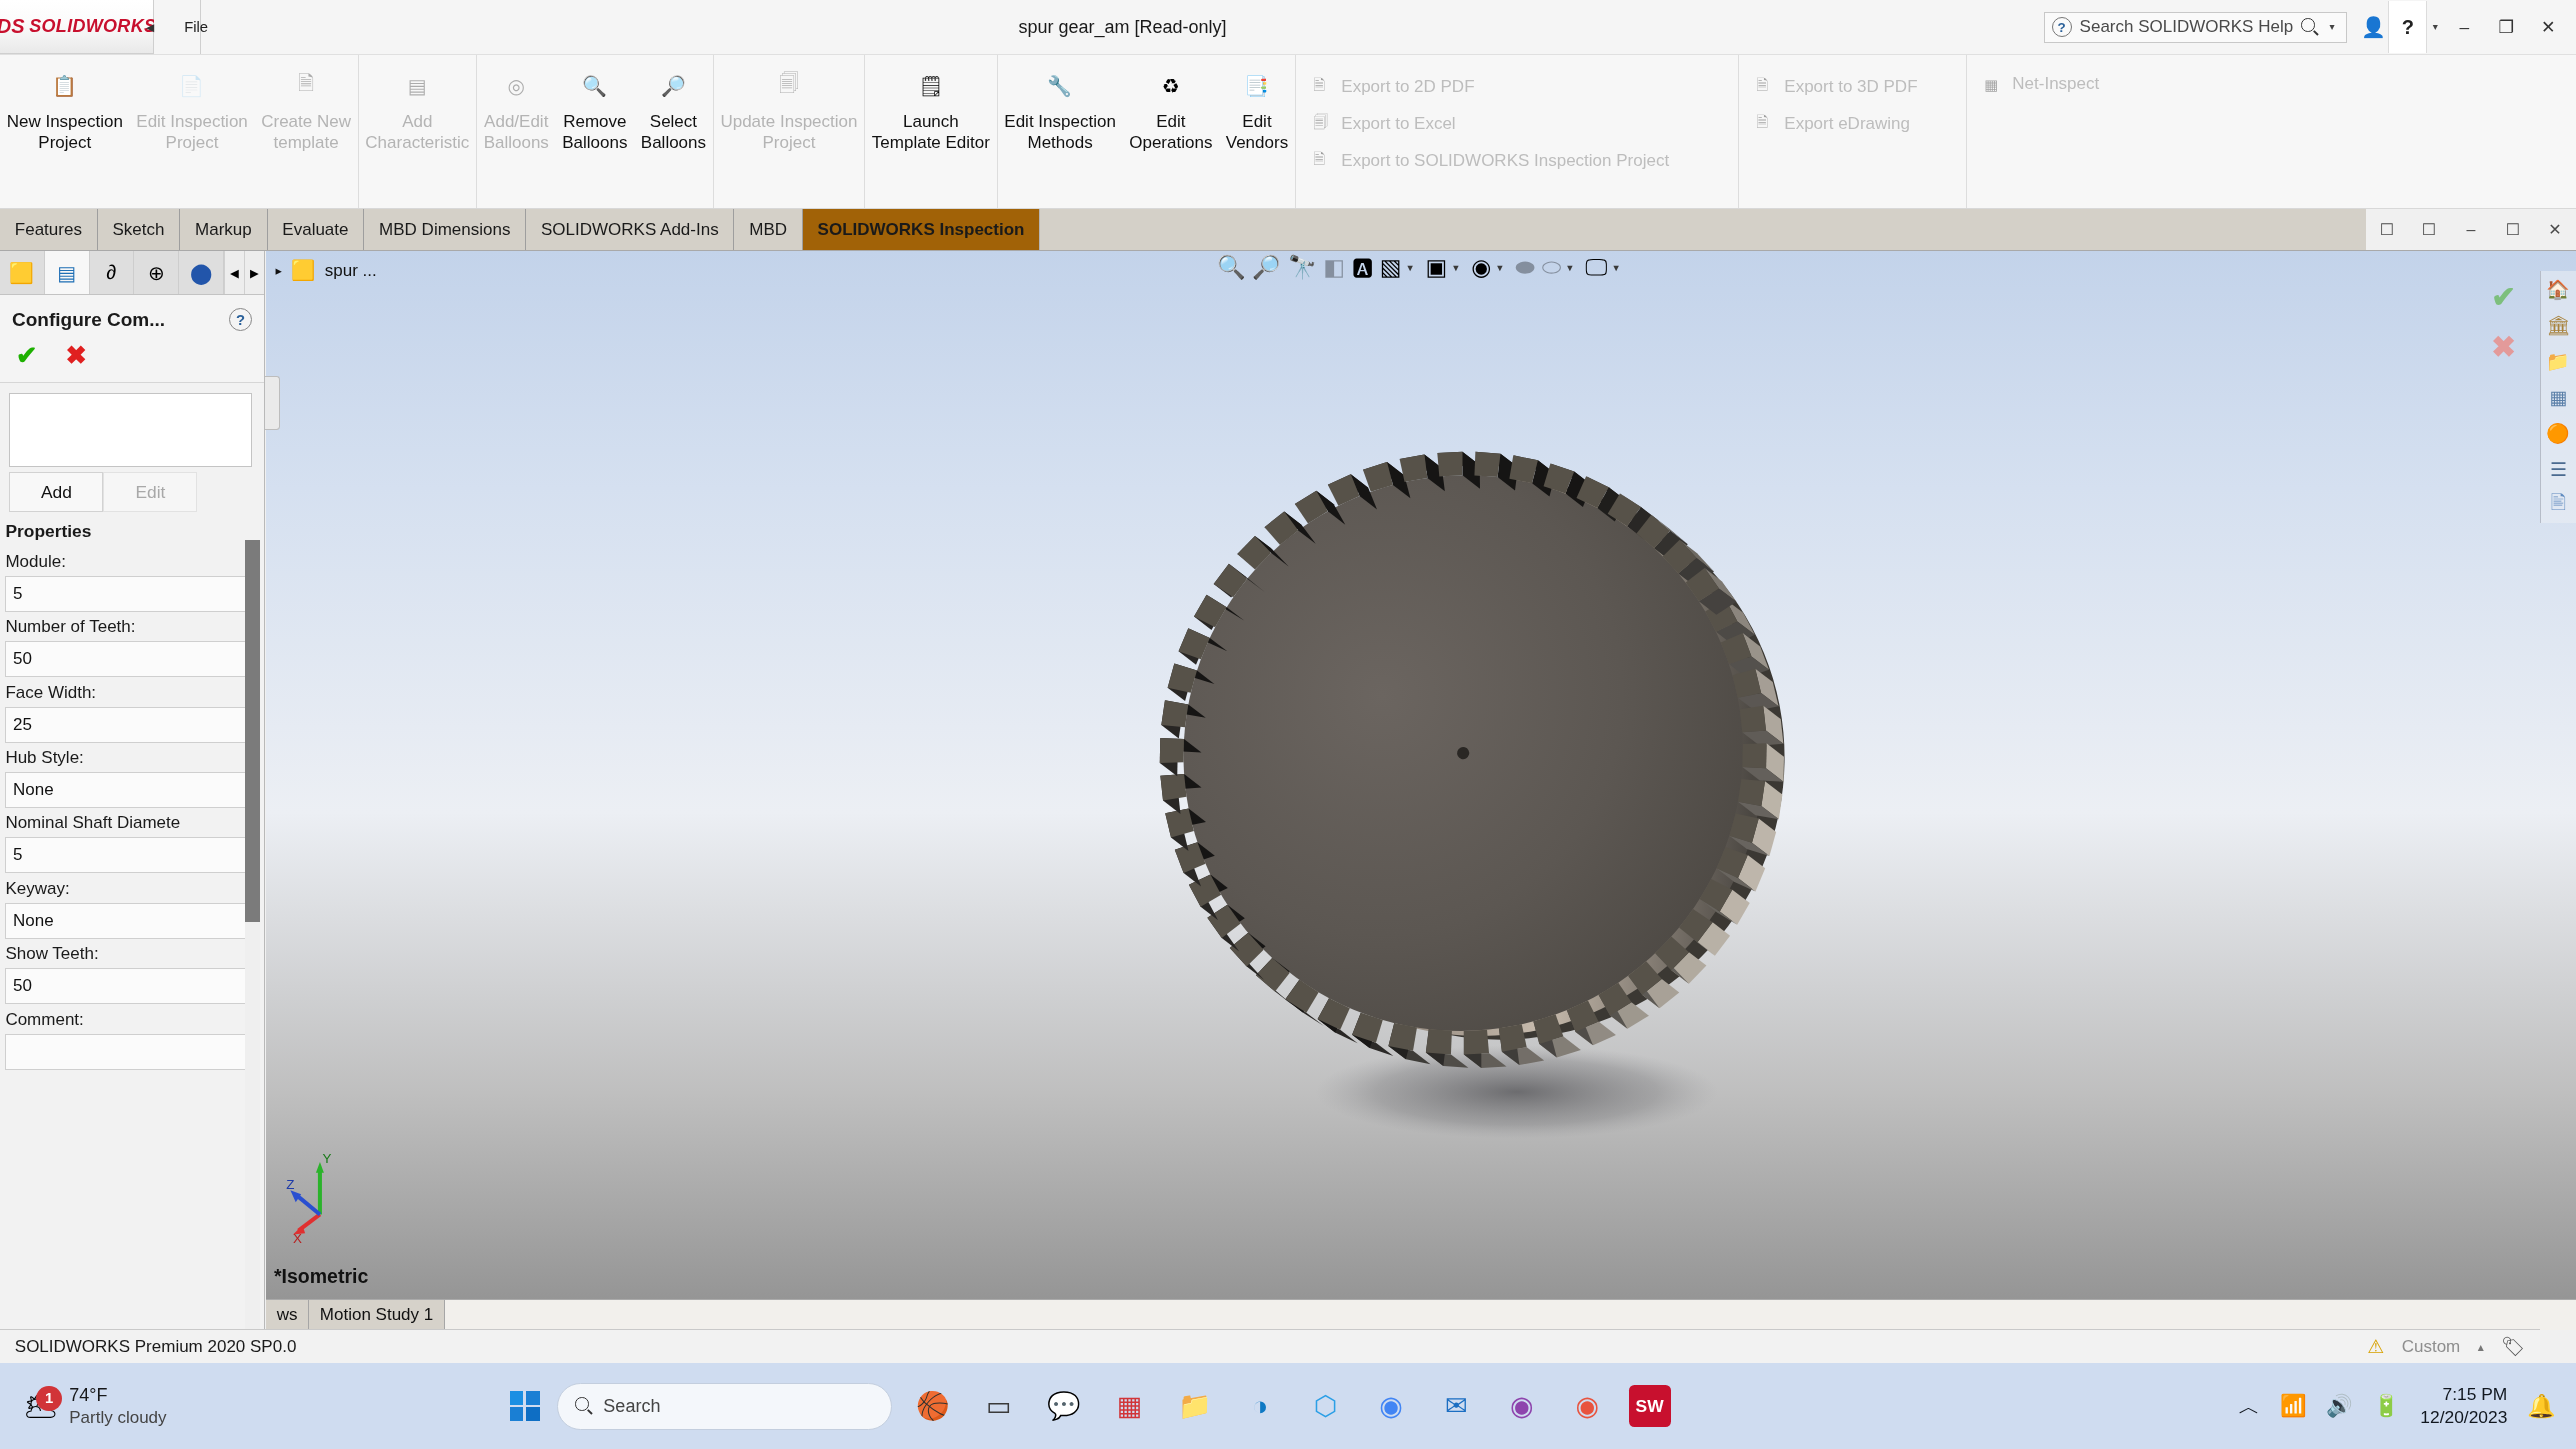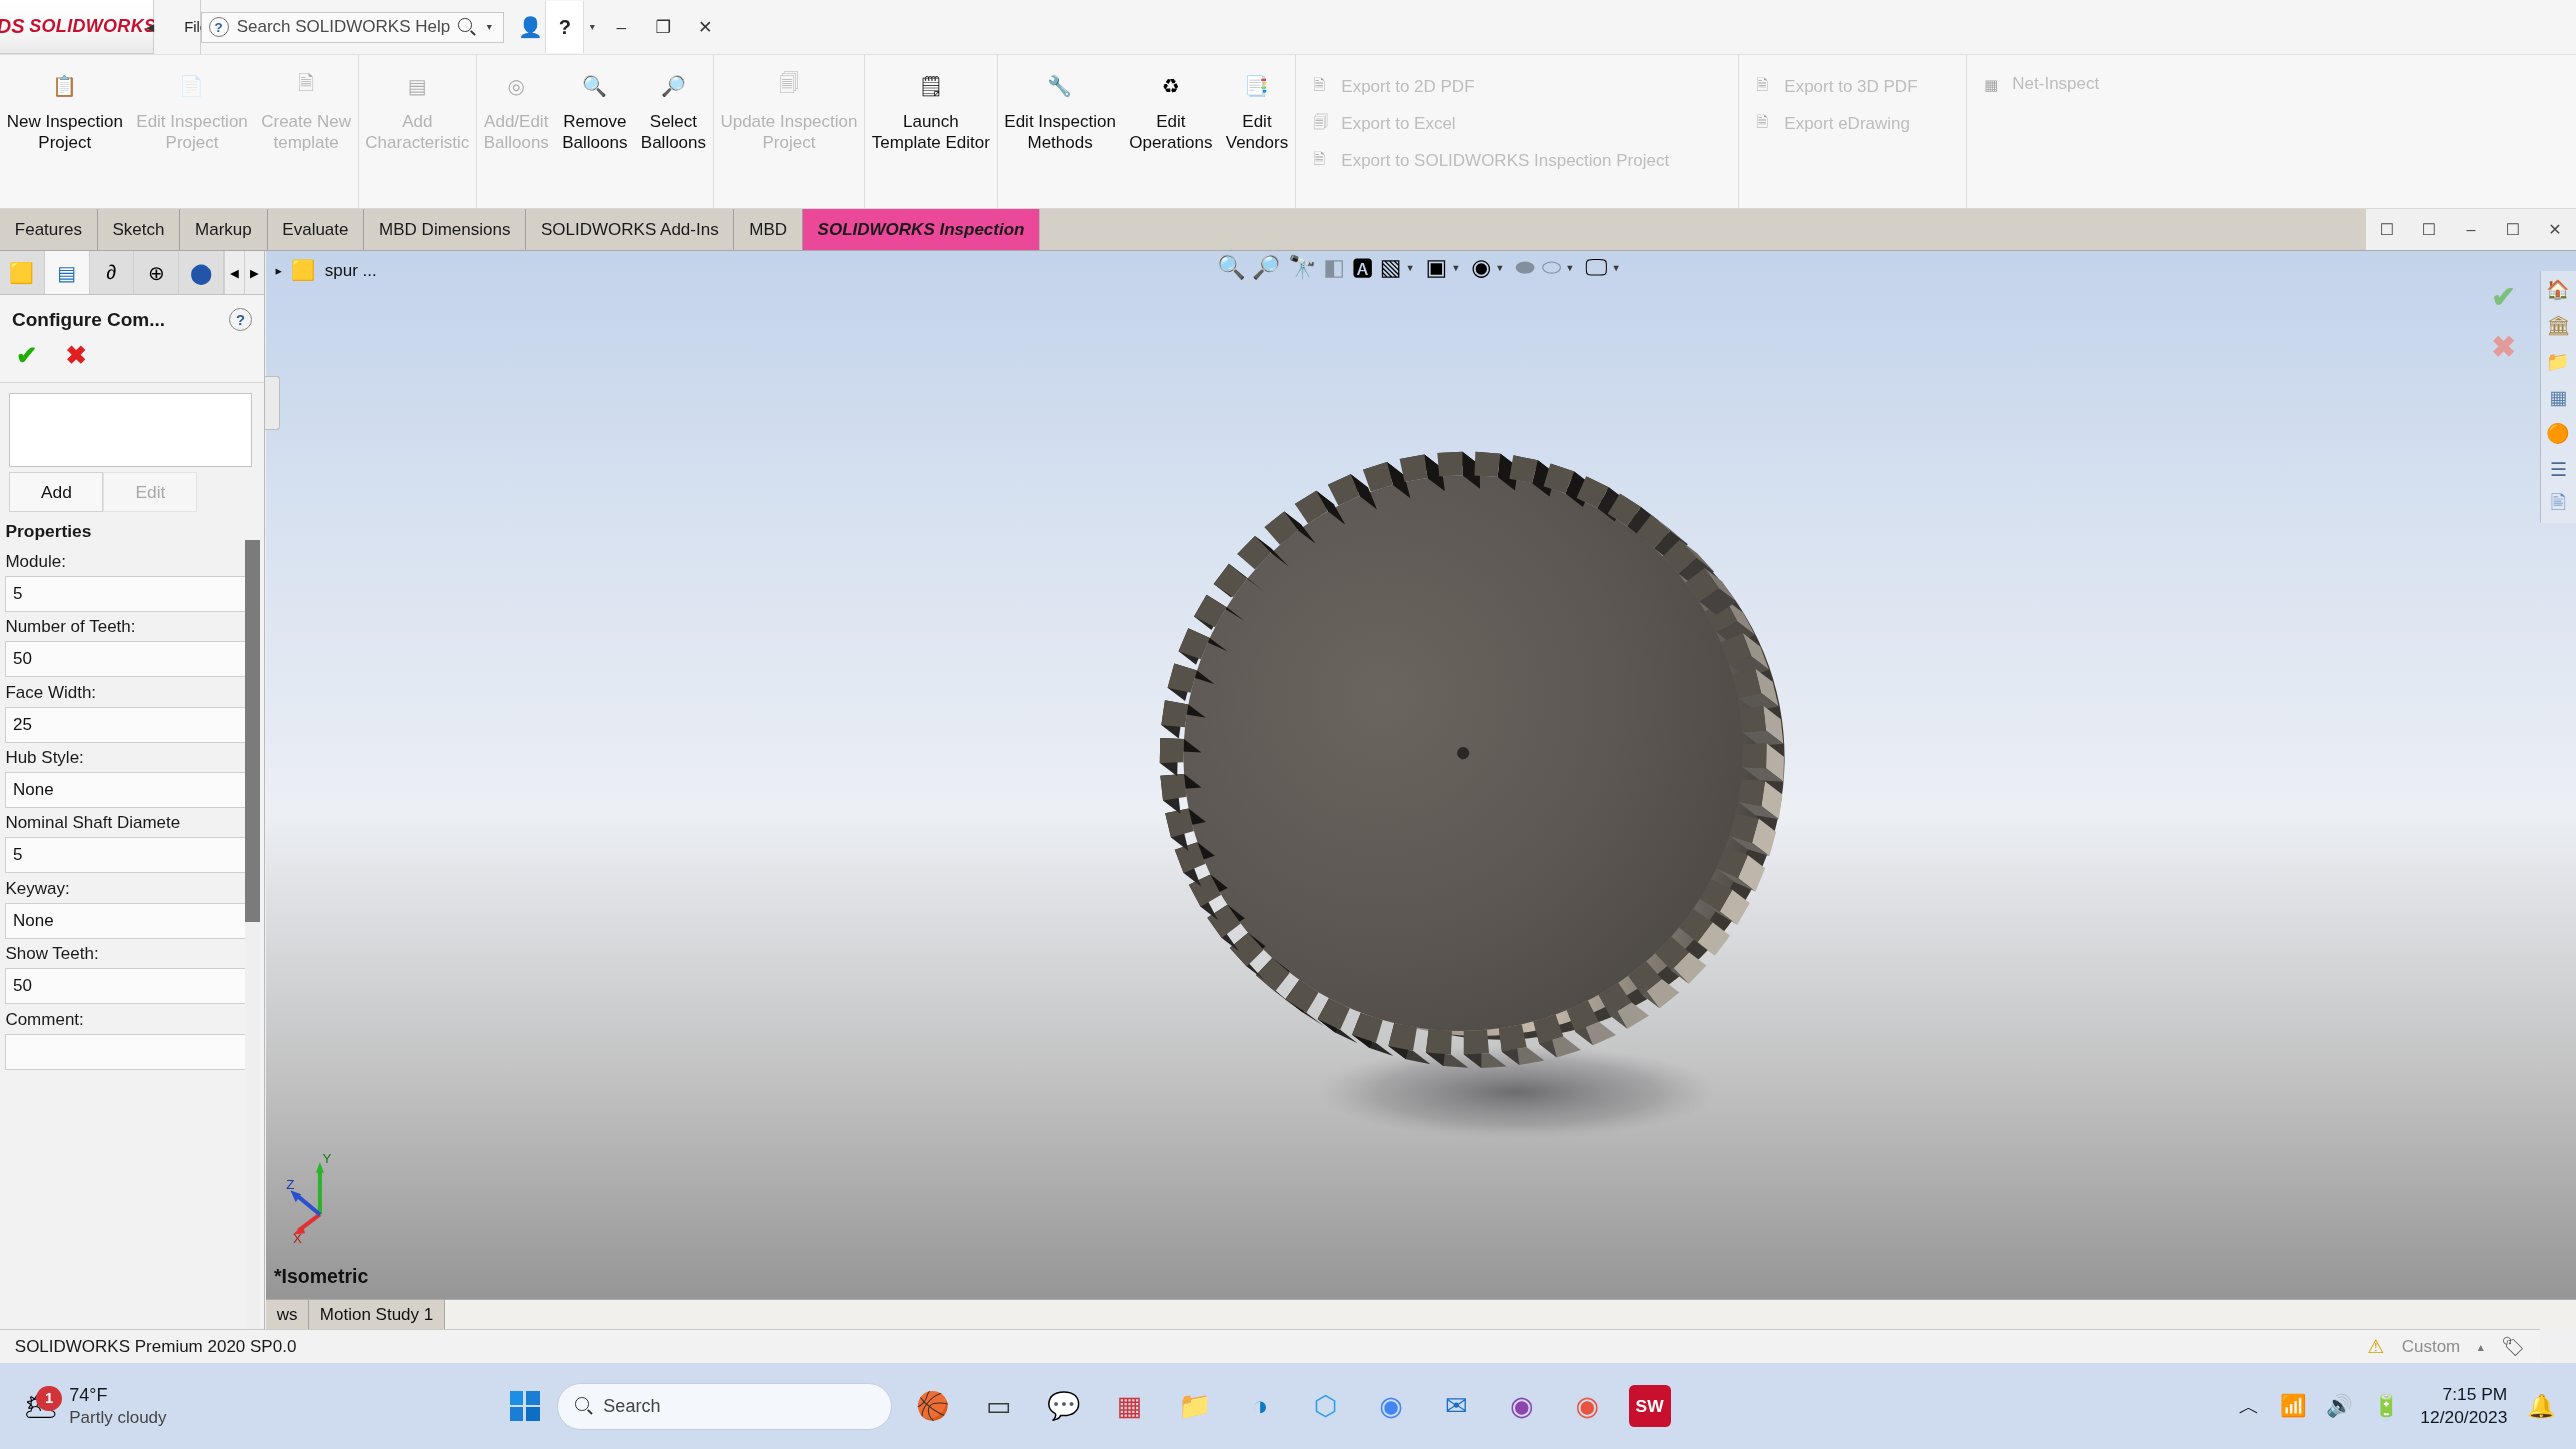"spur gear_am [Read-only]" div.title-center { html: none -> <div>spur gear_am [Read-only]</div> }
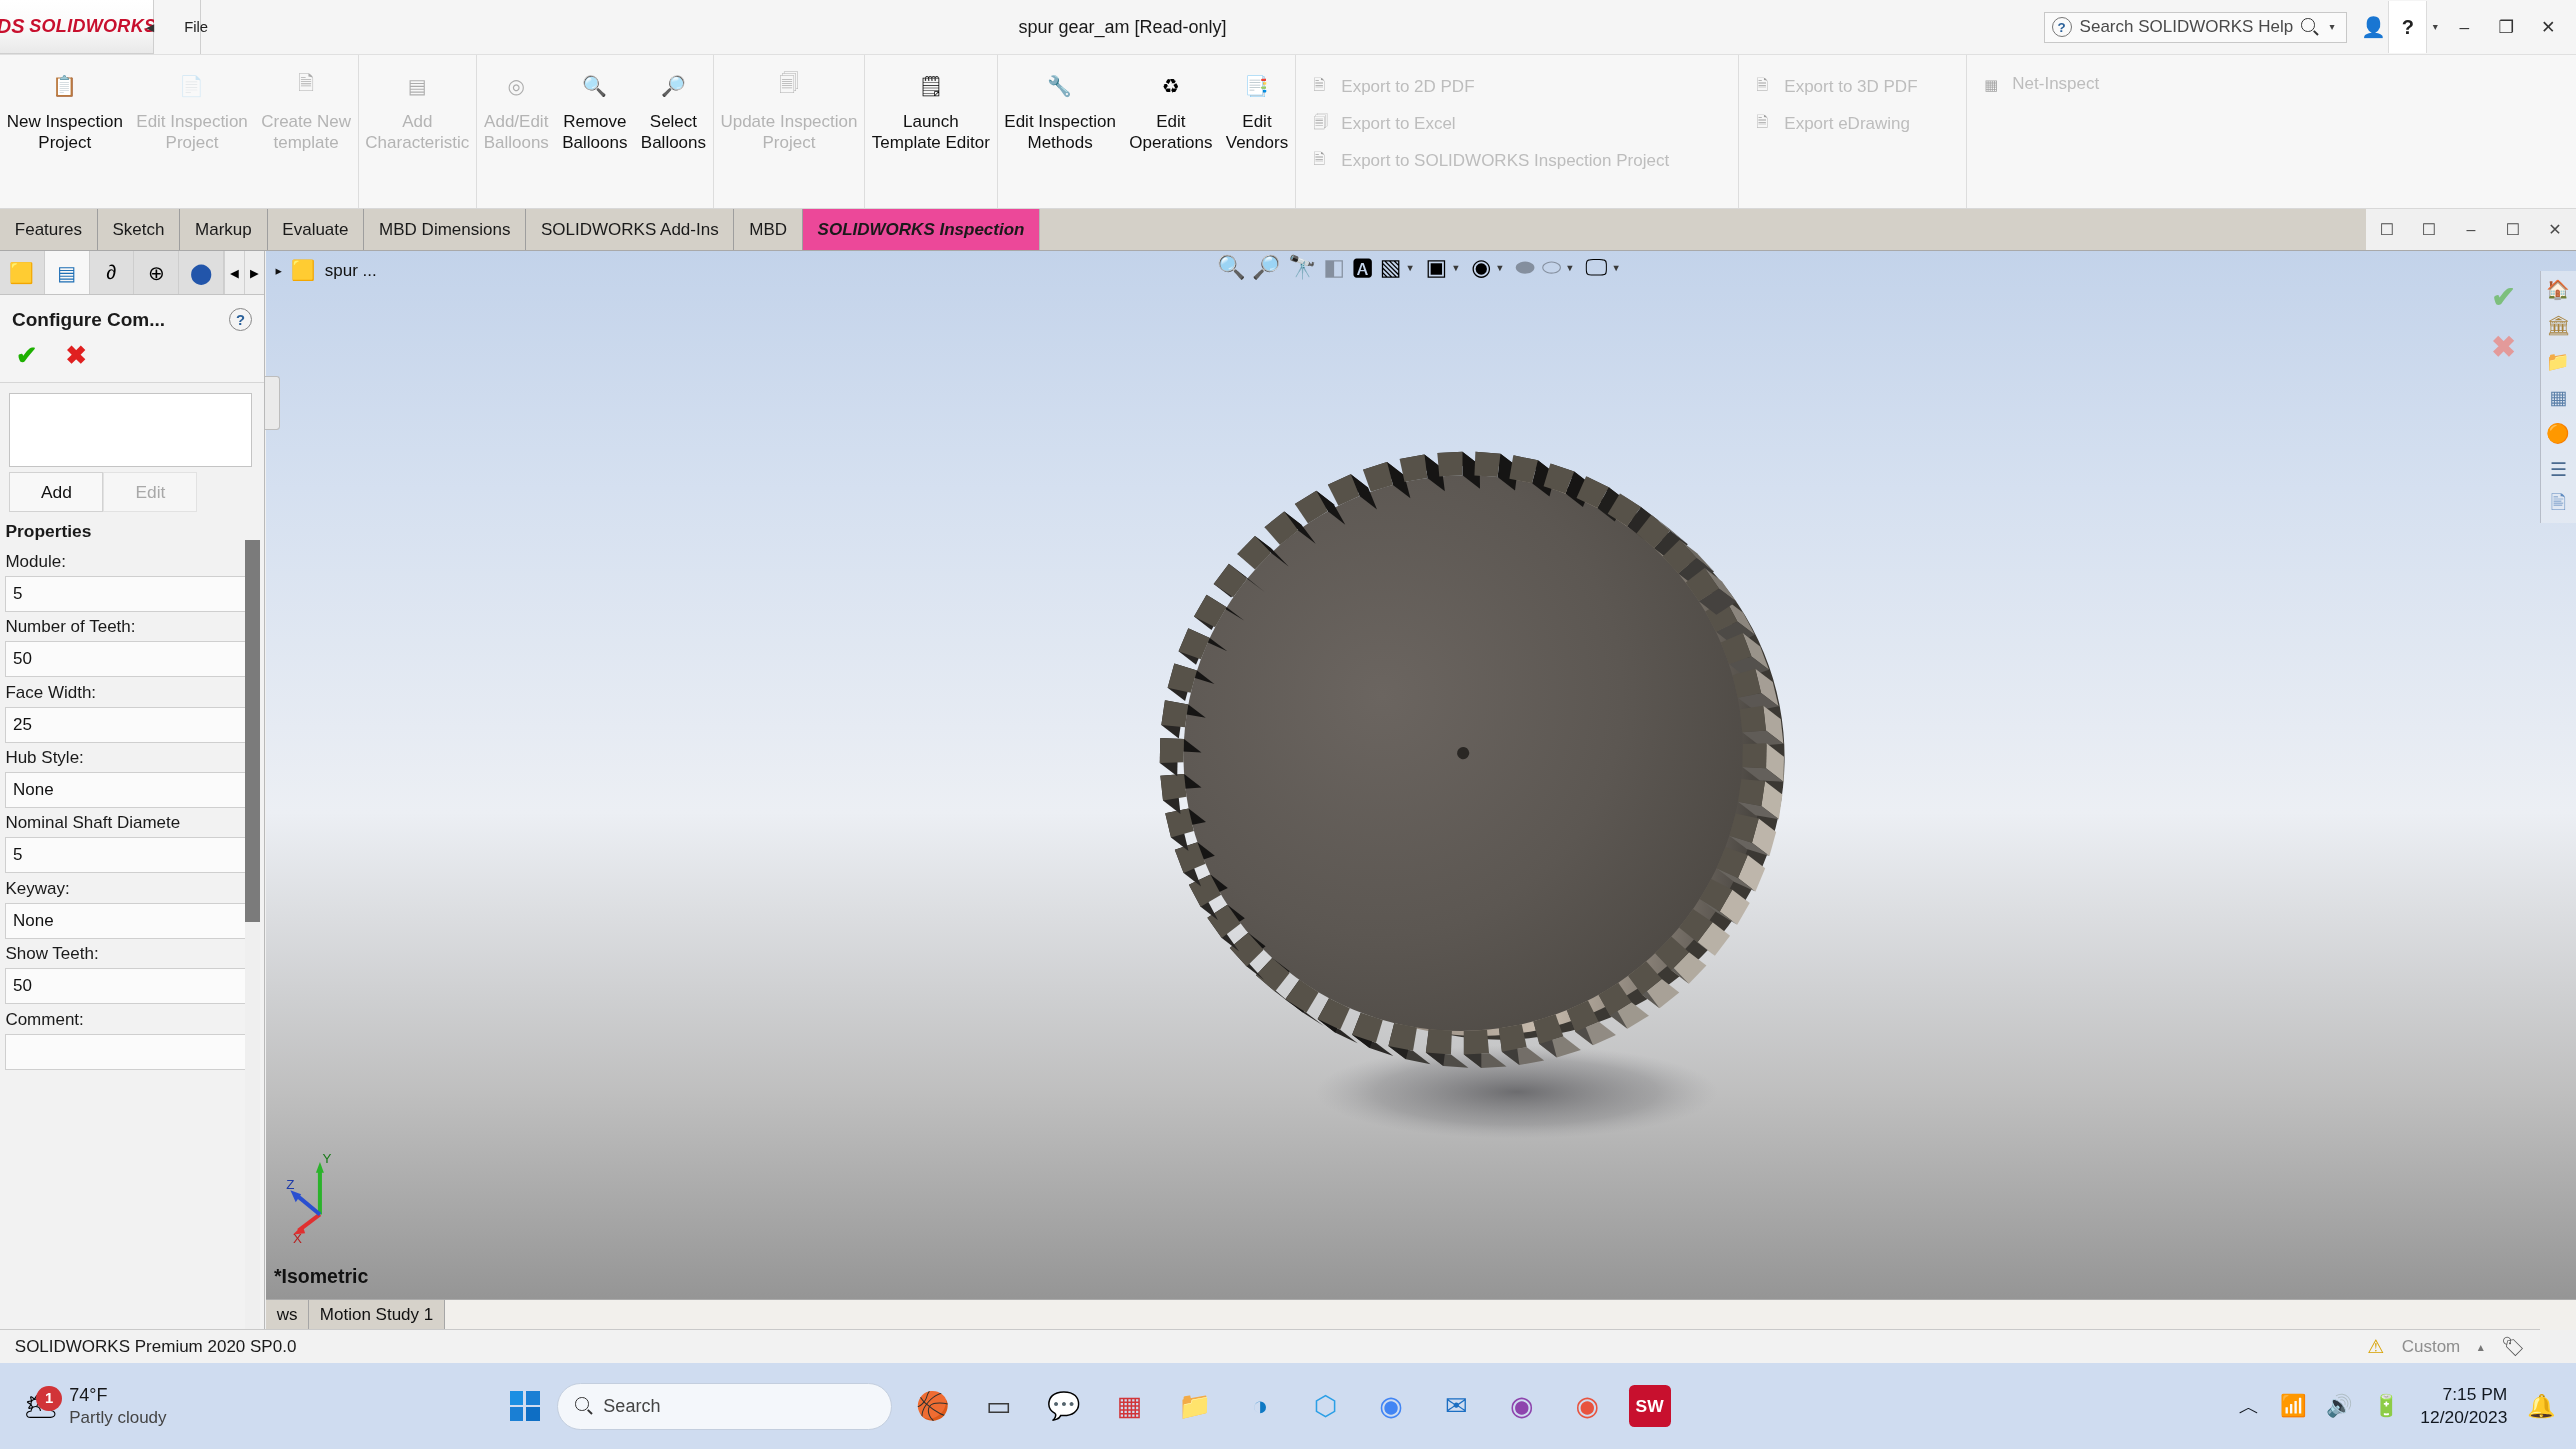"SOLIDWORKS Inspection" .ctab.active { background: #ec4899 -> #a16207; font-style: italic -> none }
